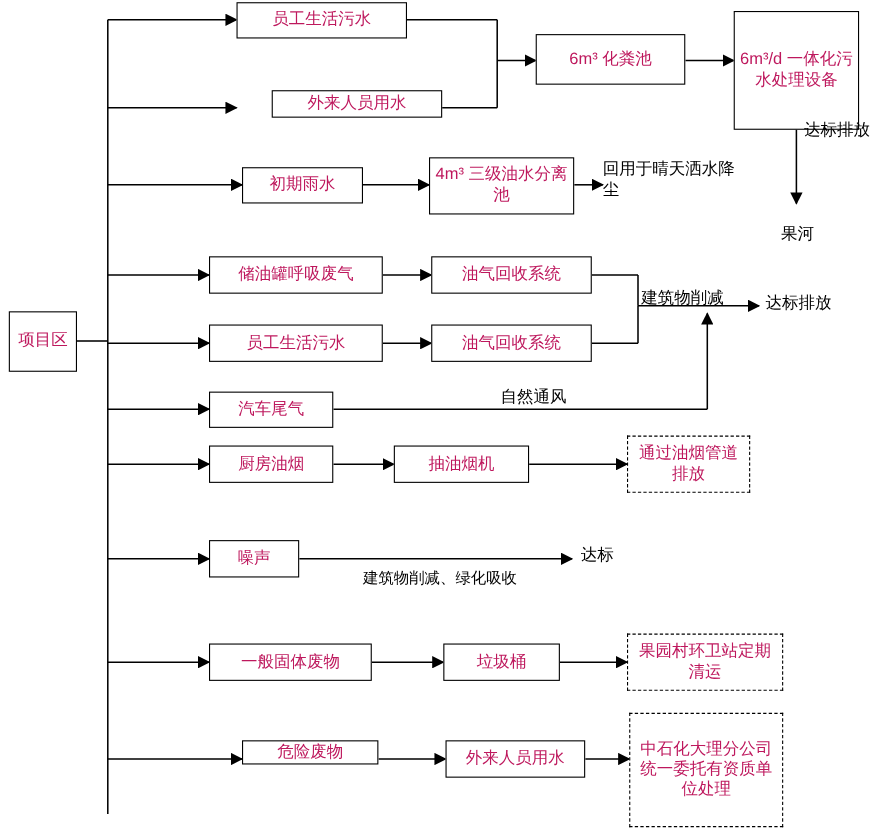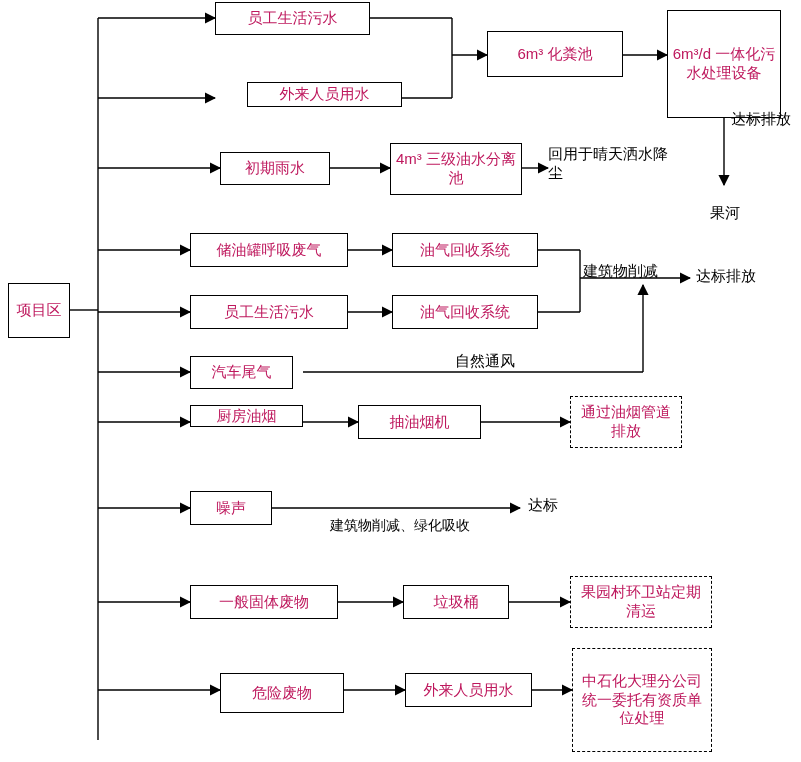"汽车尾气" div.node { width: 103px -> 113px }
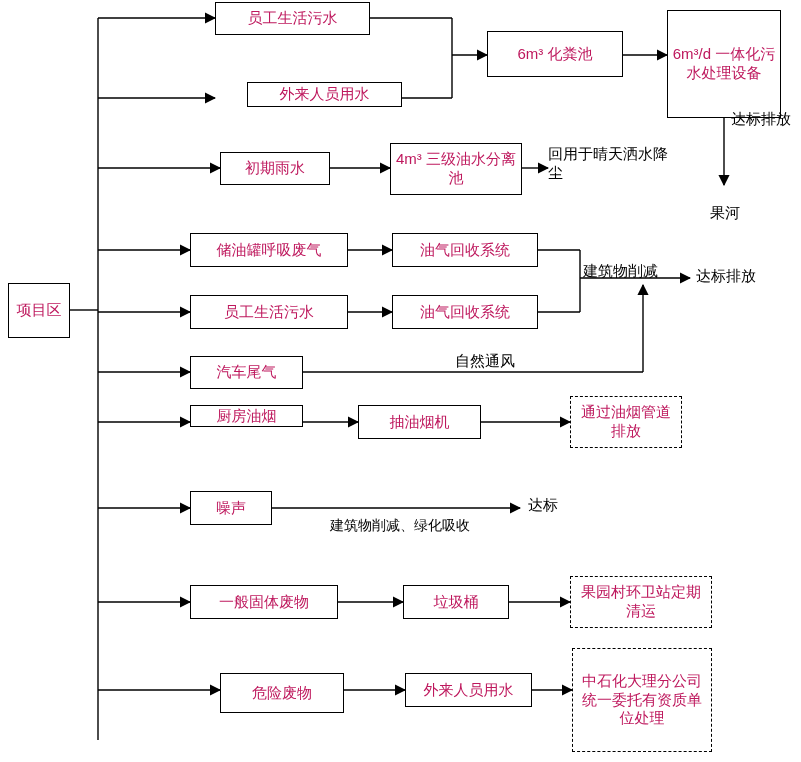"厨房油烟" div.node { height: 22px -> 34px }
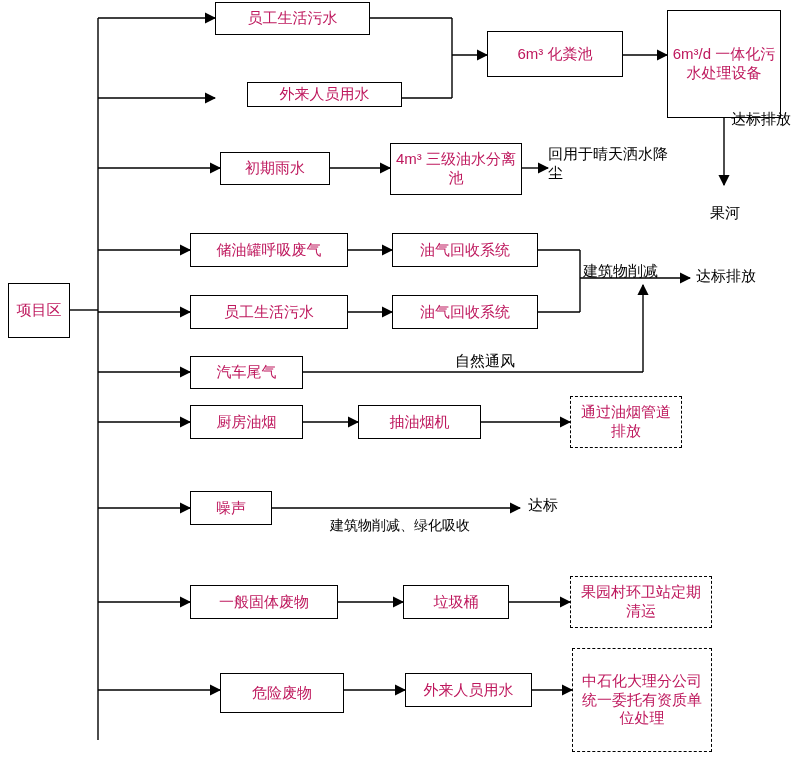"危险废物" div.node { height: 40px -> 22px }
